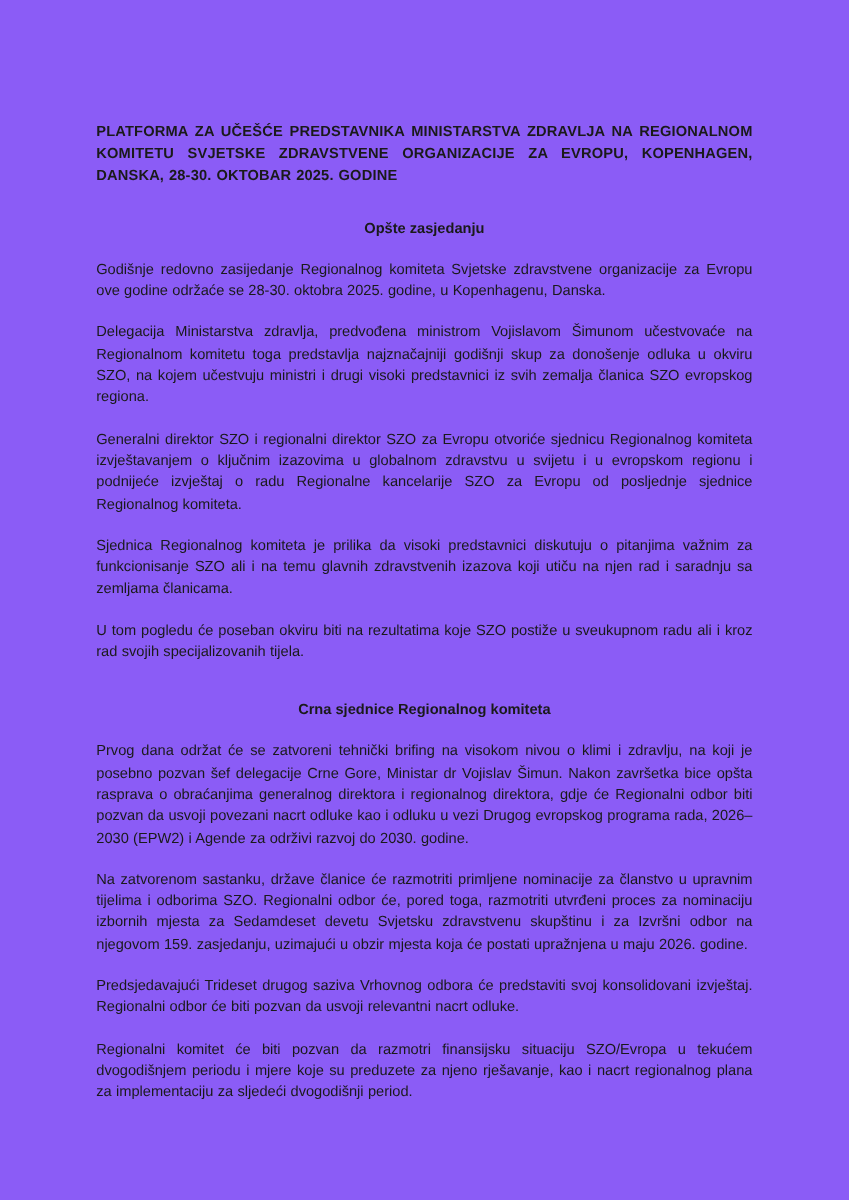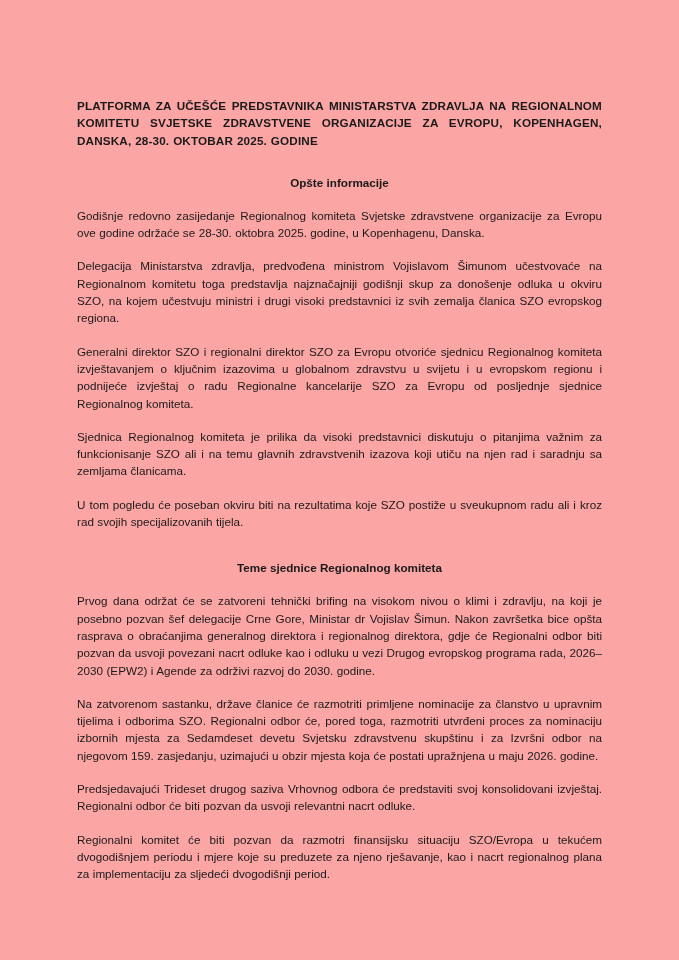"PLATFORMA ZA UČEŠĆE PREDSTAVNIKA" .page { background: #fca5a5 -> #8b5cf6 }
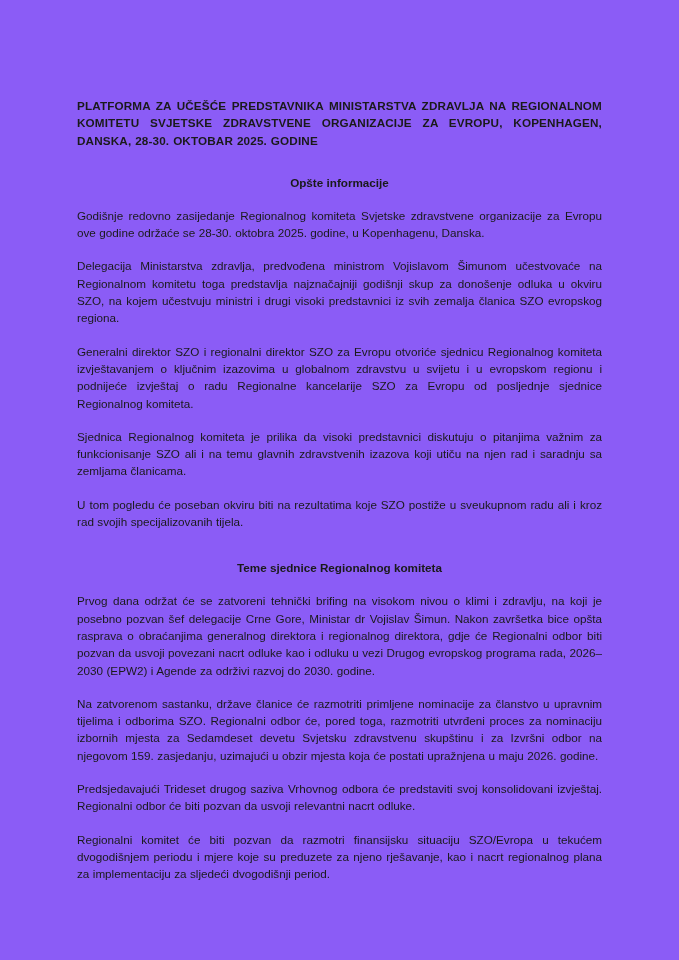"Opšte informacije" h2.section-heading { text: informacije -> zasjedanju }
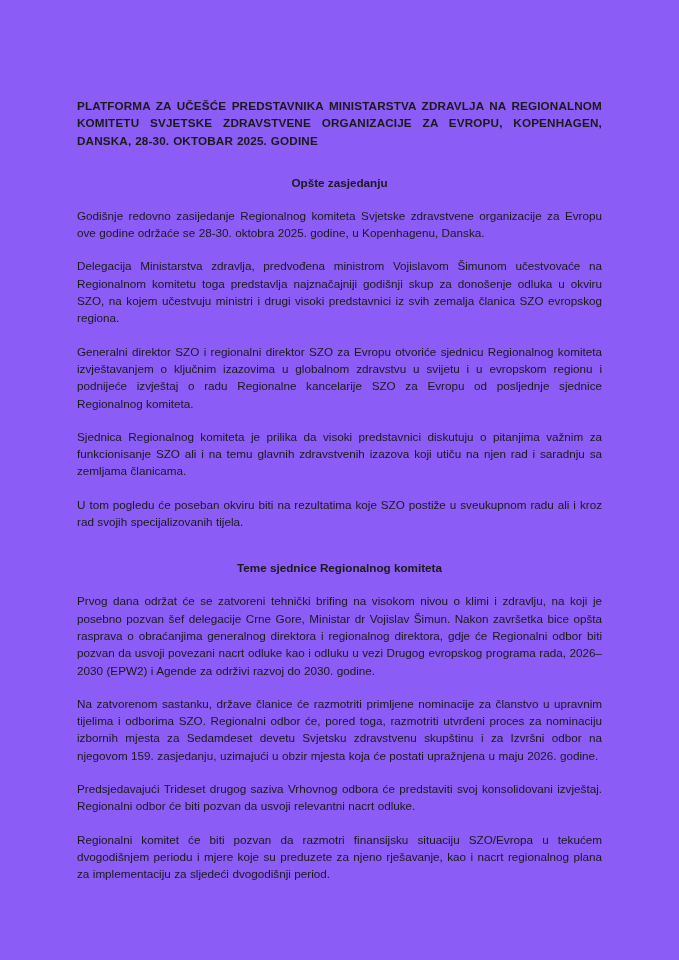"Teme sjednice Regionalnog komiteta" h2.section-heading { text: Teme -> Crna }
